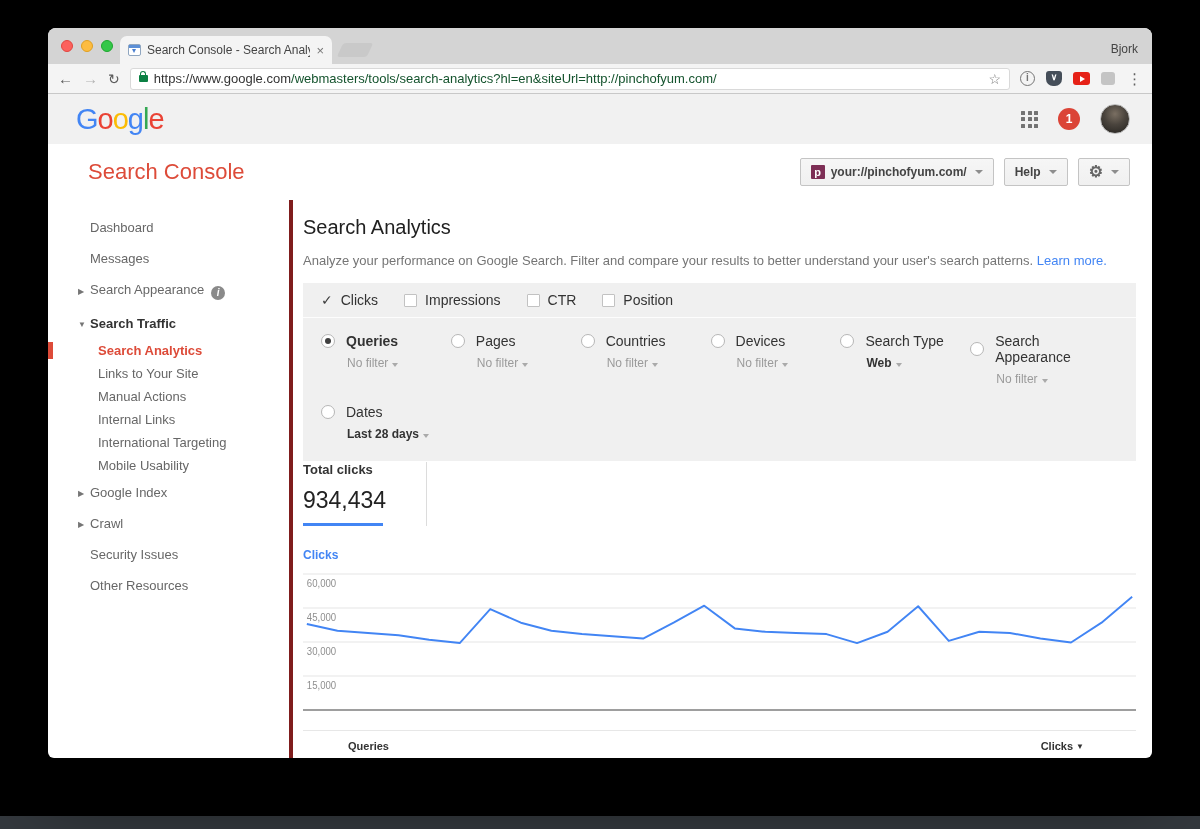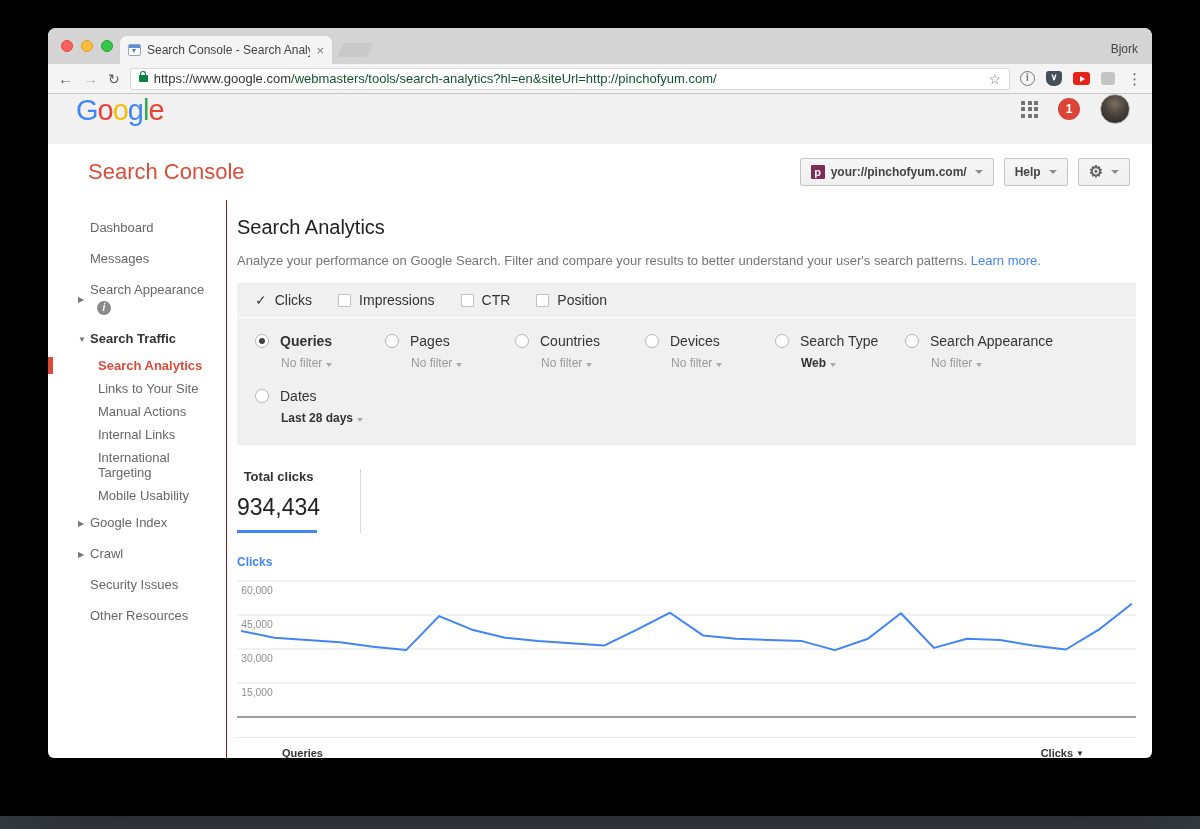"Google" .googlebar { align-items: flex-start -> center }
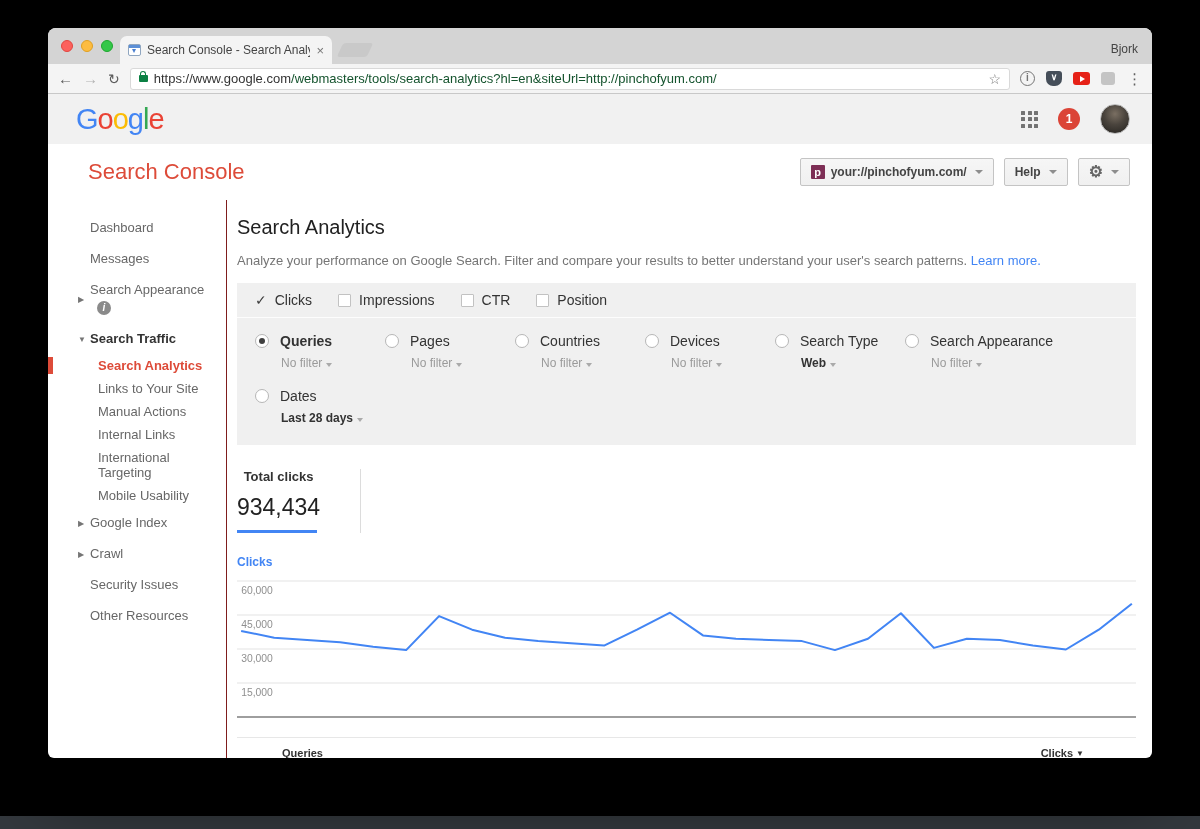"Dashboard" .sidebar { border-right: 1px solid #7f1d1d -> 4px solid #7f1d1d; width: 179px -> 245px }
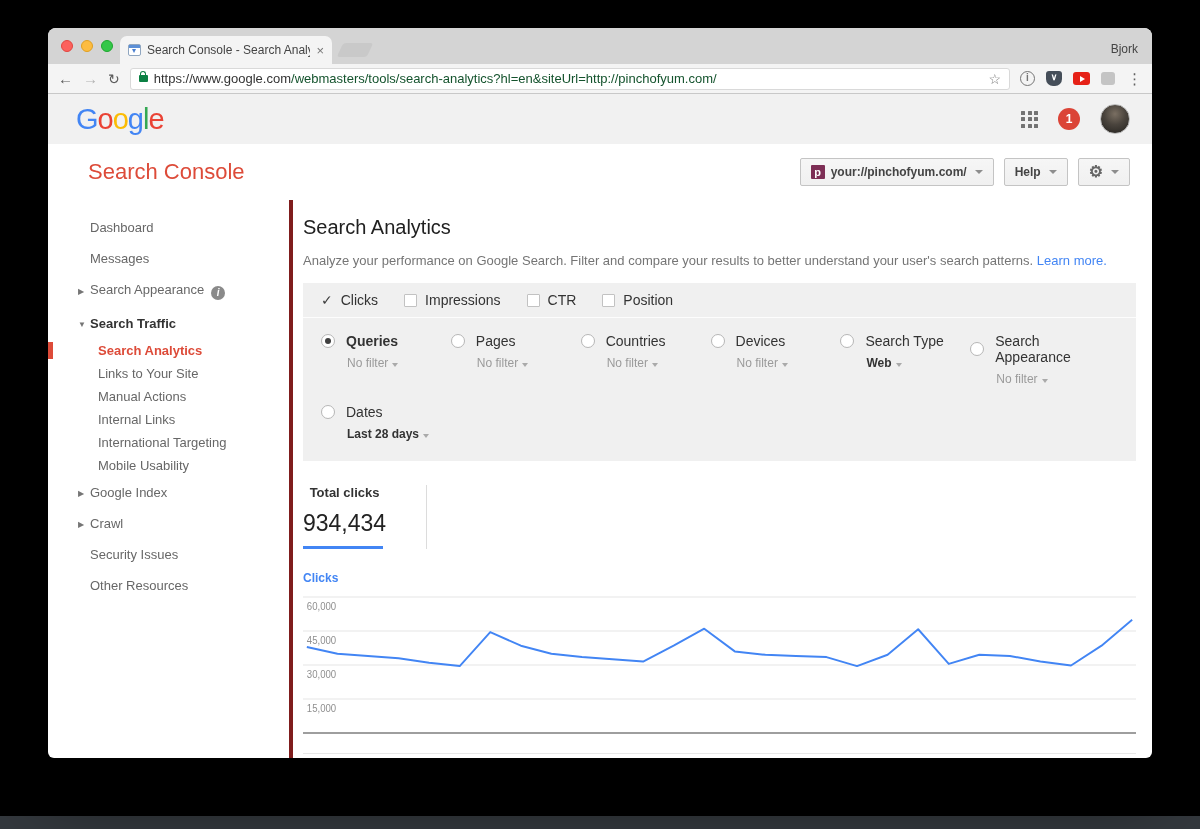"Total clicks" .totals { margin-top: 24px -> 1px; text-align: center -> none }
